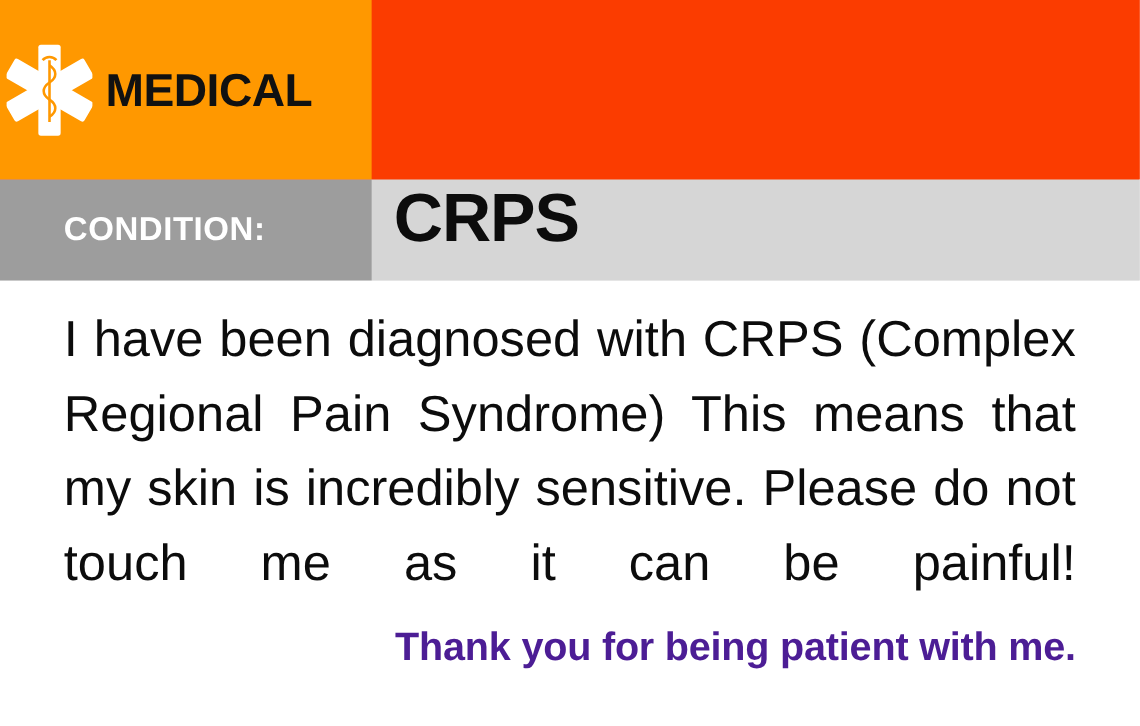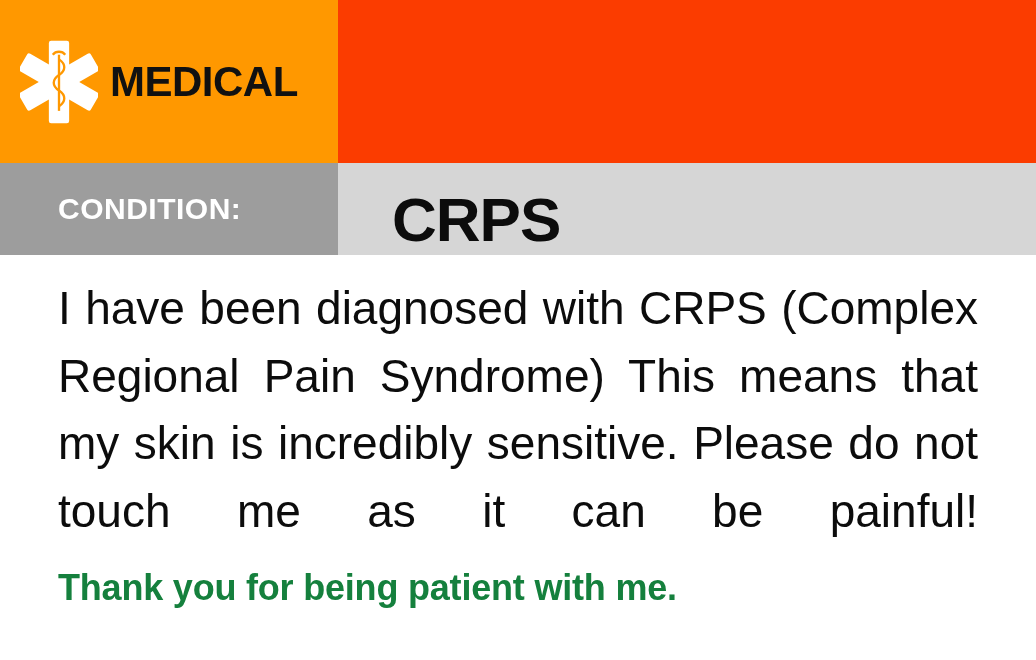"MEDICAL" .header-left { padding-left: 20px -> 6px }
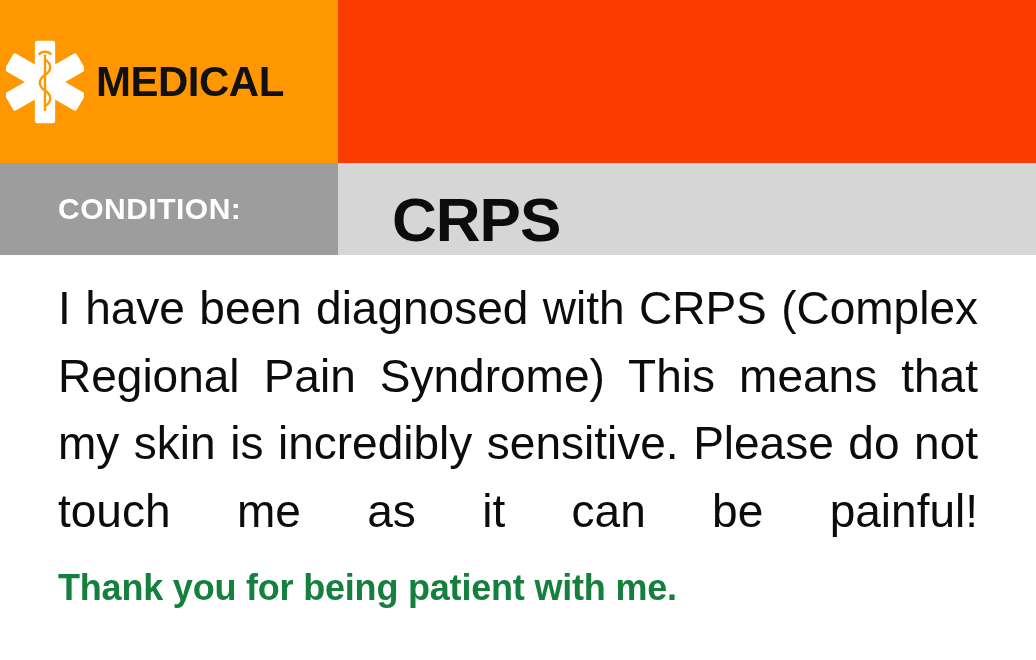"CRPS" .condition-value-box { align-items: flex-end -> flex-start; padding-left: 54px -> 20px }
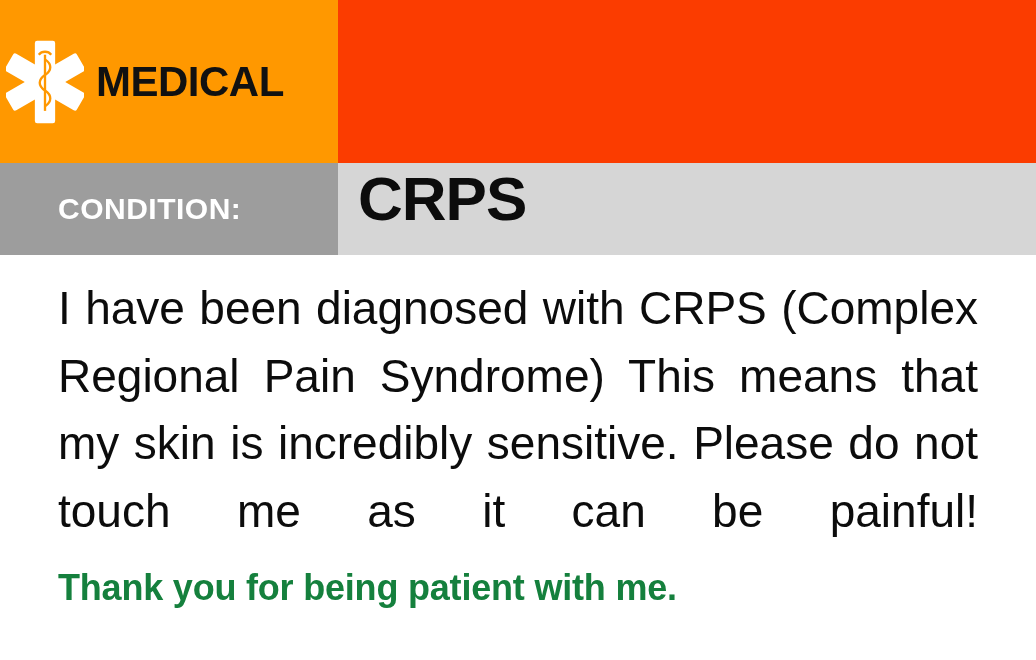"Thank you for being patient" .thanks { color: #15803d -> #4c1d95; text-align: none -> right }
